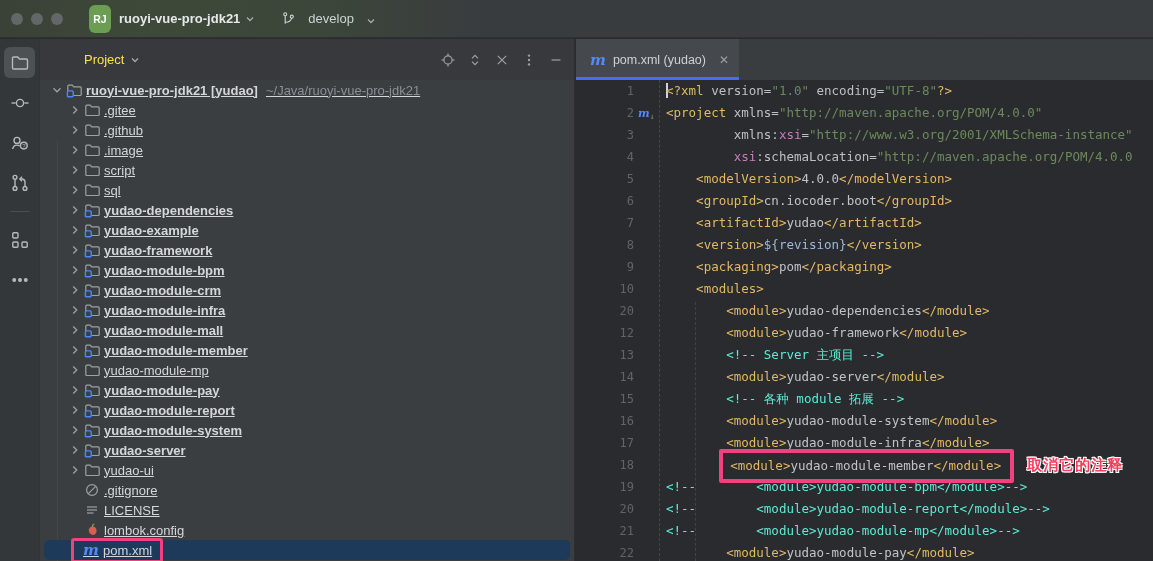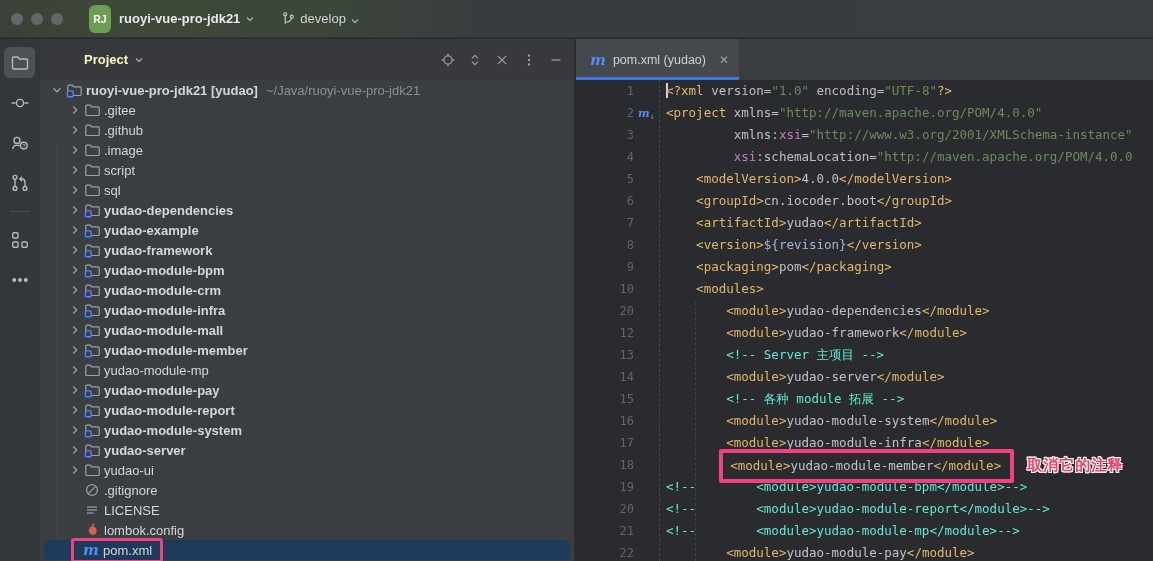"develop" .branch { gap: 4px -> 12px }
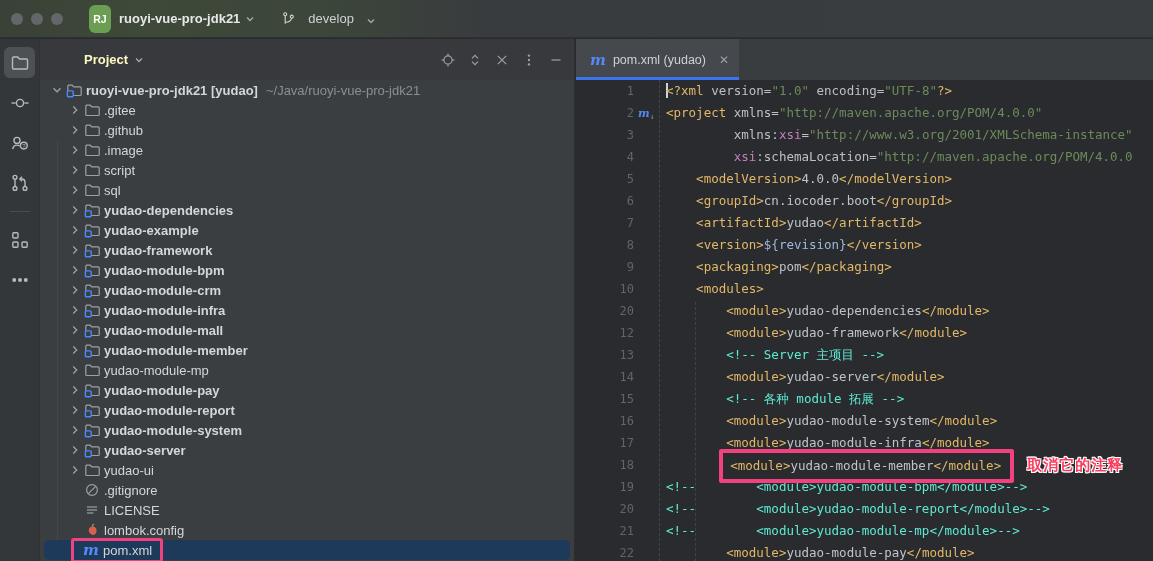"Project" .panel-title { color: #fef9c3 -> #fde047; font-weight: 700 -> 400 }
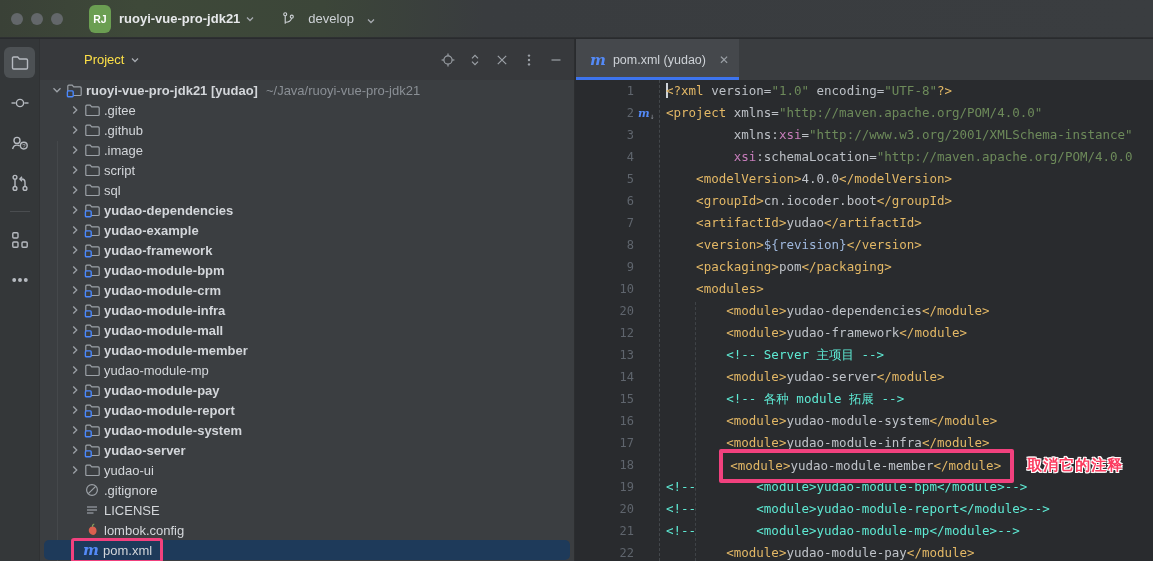"ruoyi-vue-pro-jdk21 [yudao]" .tree-row { text-decoration: none -> underline }
